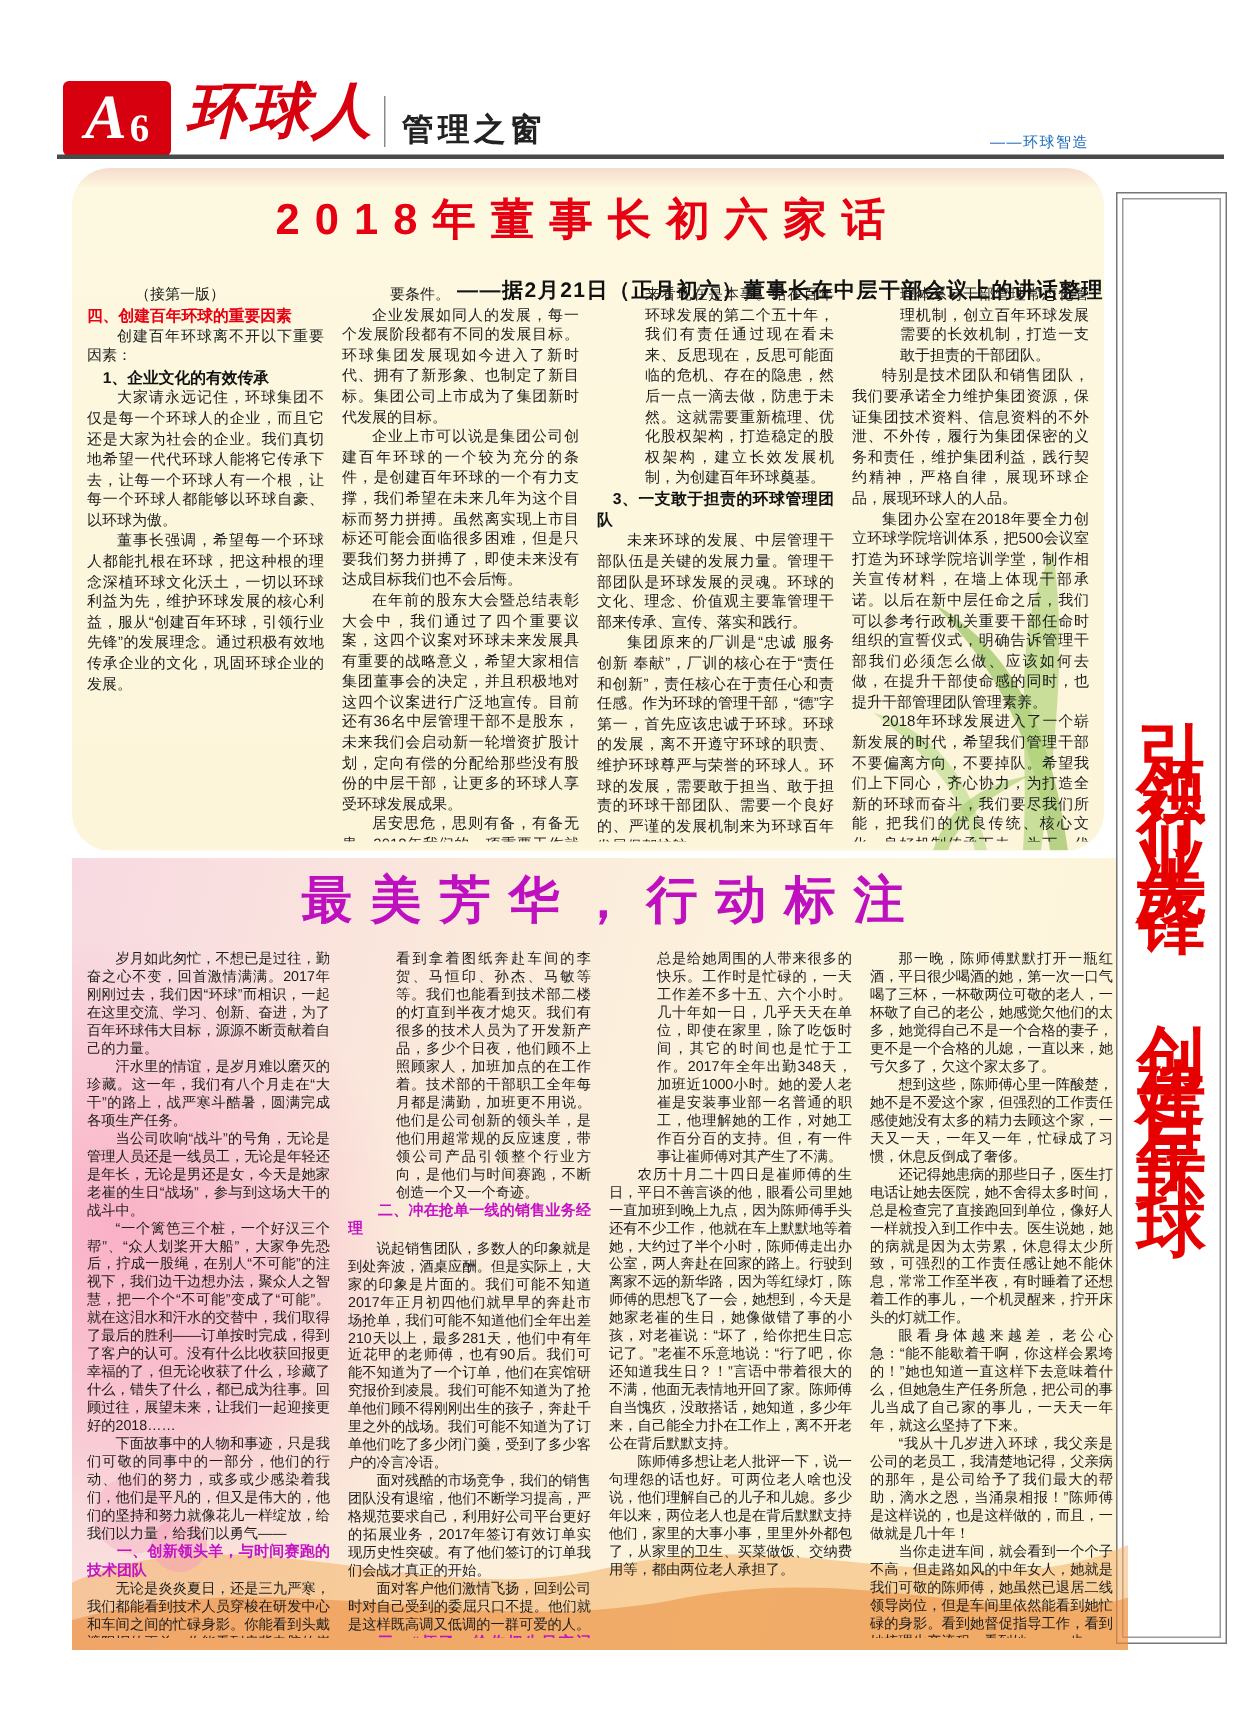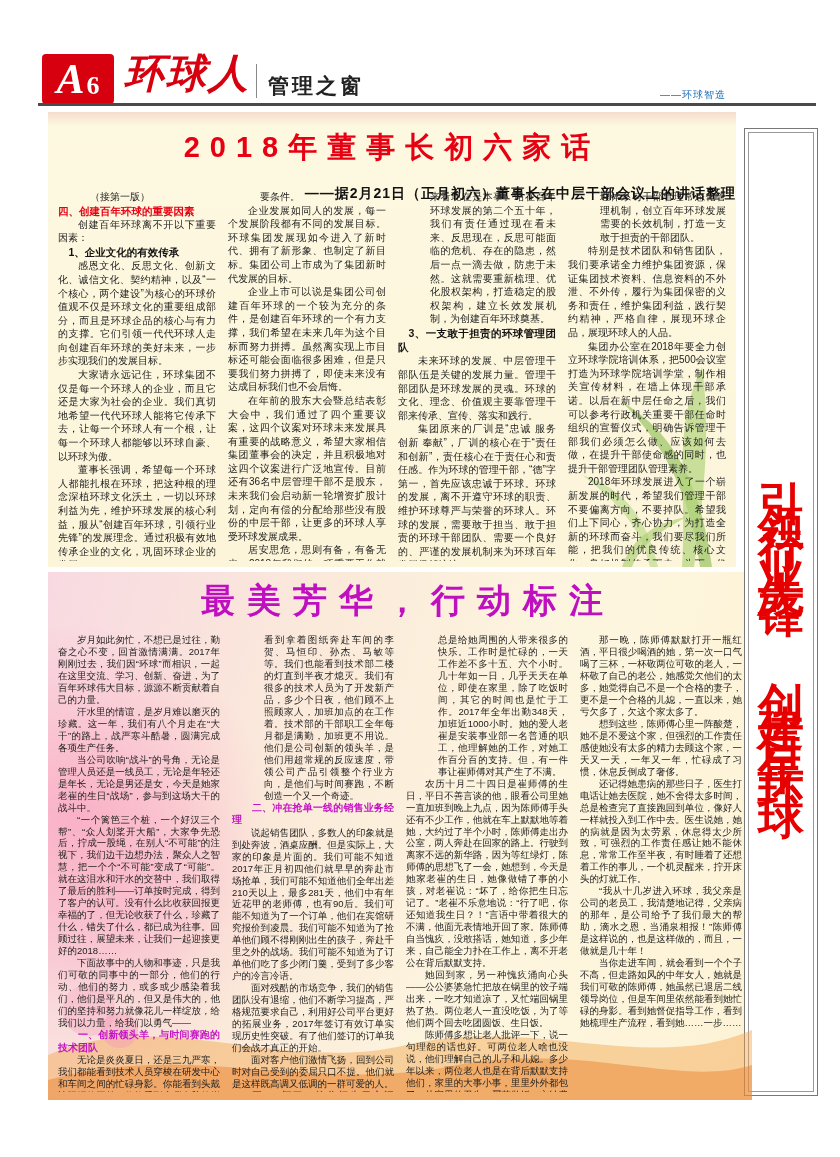"2018年董事长初六家话" .article1 { border-radius: none -> 25px }
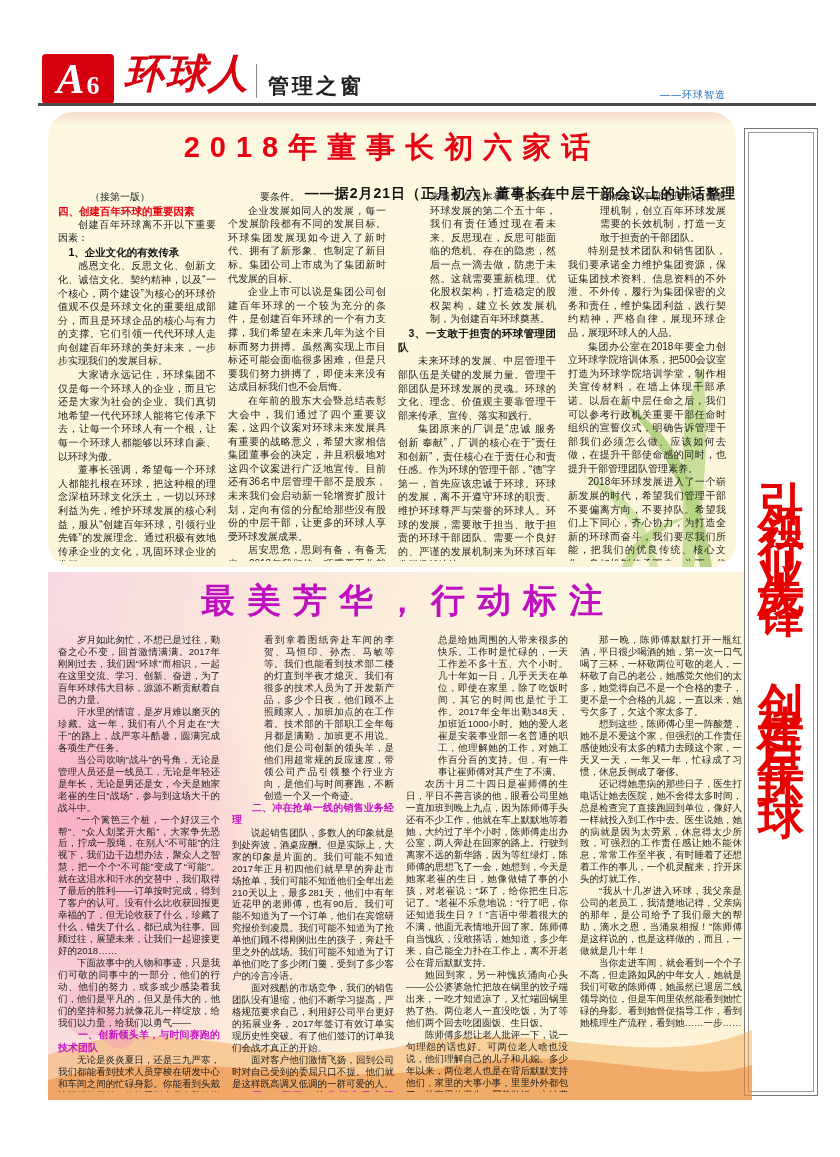"感恩文化、反思文化、创新文化、诚信文化、契约精神，以及“一个核心，两个建设”为核" p.para { html: <p>感恩文化、反思文化、创新文化、诚信文化、契约精神，以及“一个核心，两个建设”为核心的环球价值观不仅是环球文化的重要组成部分，而且是环球企品的核心与有力的支撑。它们引领一代代环球人走向创建百年环球的美好未来，一步步实现我们的发展目标。</p> -> none }
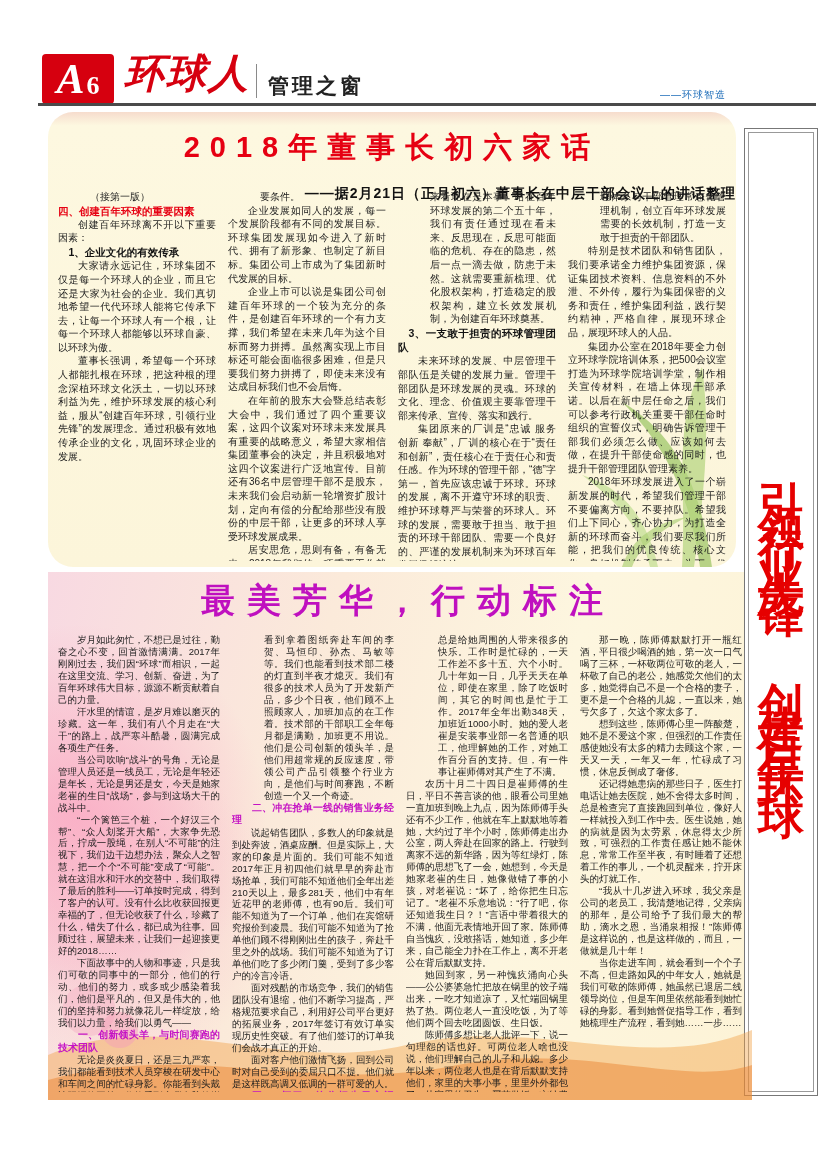"眼看身体越来越差，老公心急：“能不能歇着干啊，你这样会累垮的！”她也知道一直这样" p.para { html: none -> <p>眼看身体越来越差，老公心急：“能不能歇着干啊，你这样会累垮的！”她也知道一直这样下去意味着什么，但她急生产任务所急，把公司的事儿当成了自己家的事儿，一天天一年年，就这么坚持了下来。</p> }
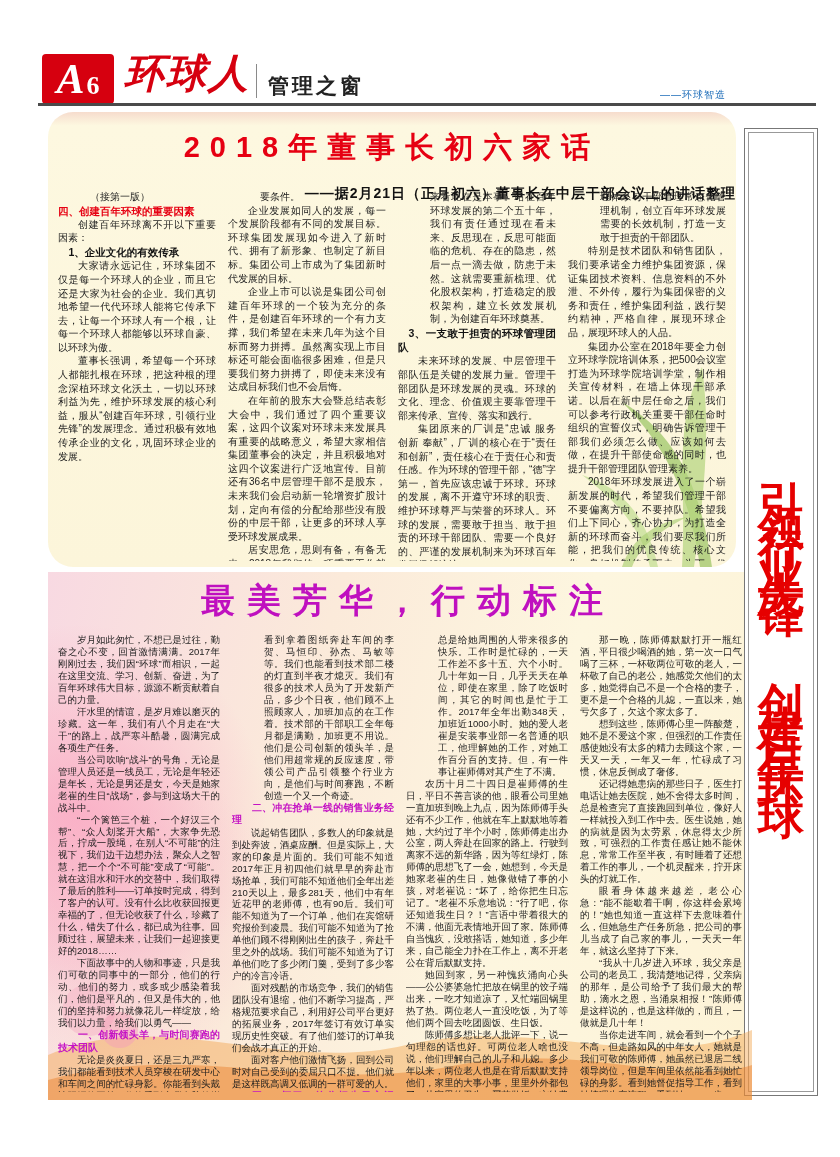"她回到家，另一种愧疚涌向心头——公公婆婆急忙把放在锅里的饺子端出来，一吃才知道凉" p.para { html: <p>她回到家，另一种愧疚涌向心头——公公婆婆急忙把放在锅里的饺子端出来，一吃才知道凉了，又忙端回锅里热了热。两位老人一直没吃饭，为了等他们两个回去吃团圆饭、生日饭。</p> -> none }
